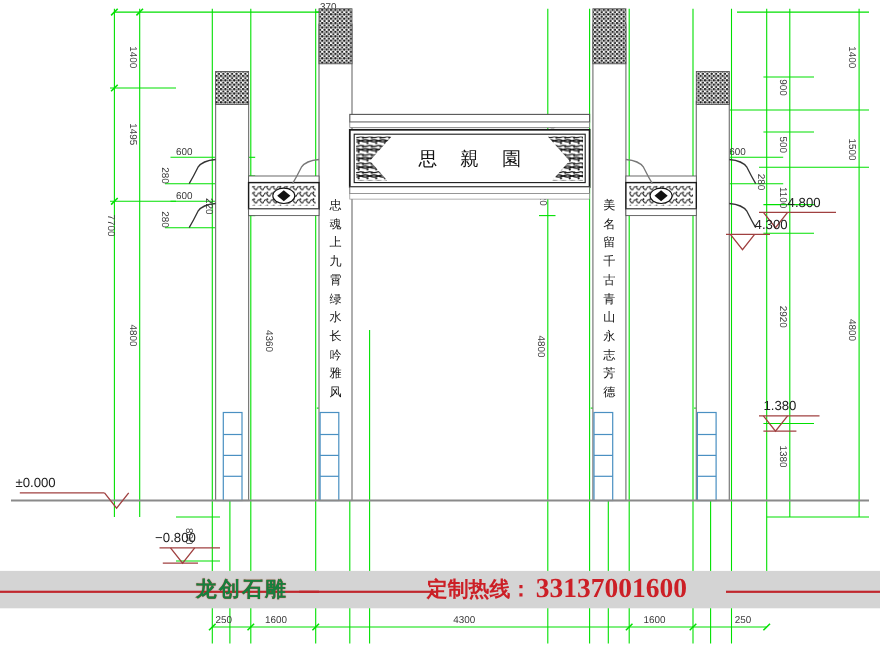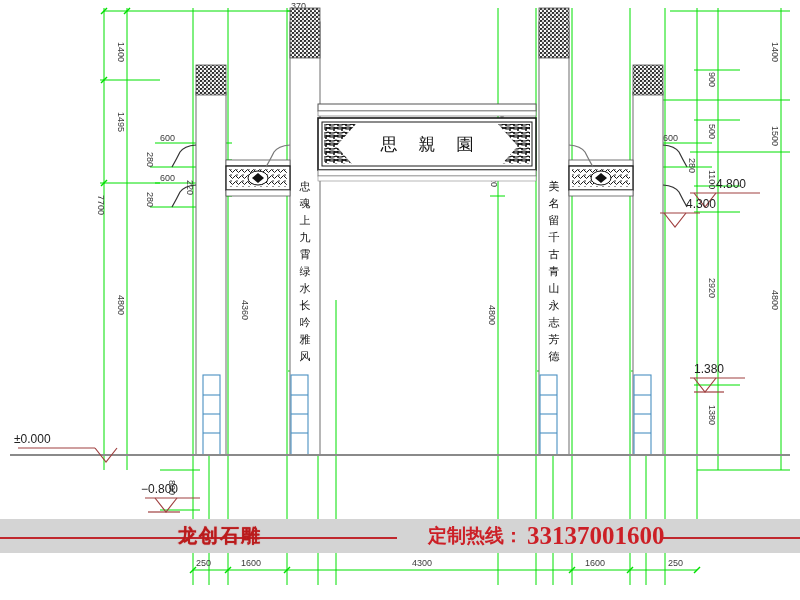"龙创石雕" .wm-text { color: #b91c1c -> #15803d }
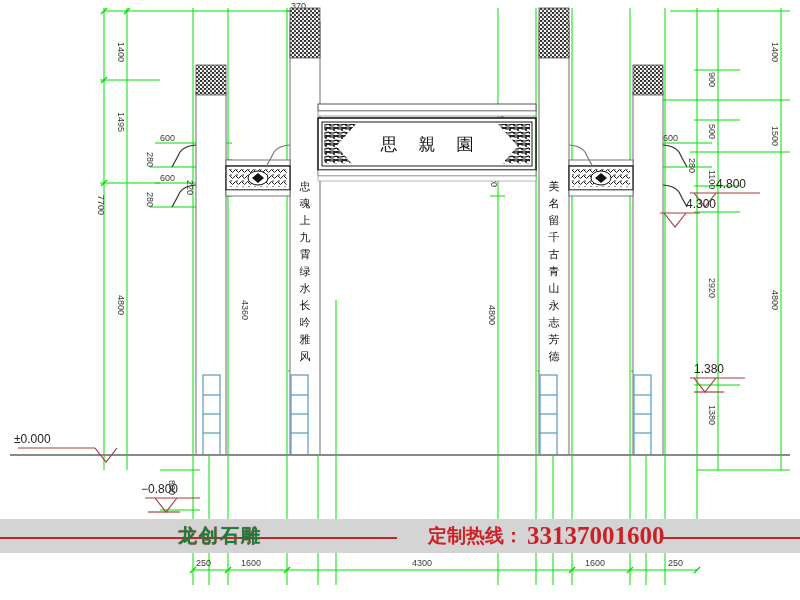"定制热线：" .wm-phone { margin-left: 40px -> none }
